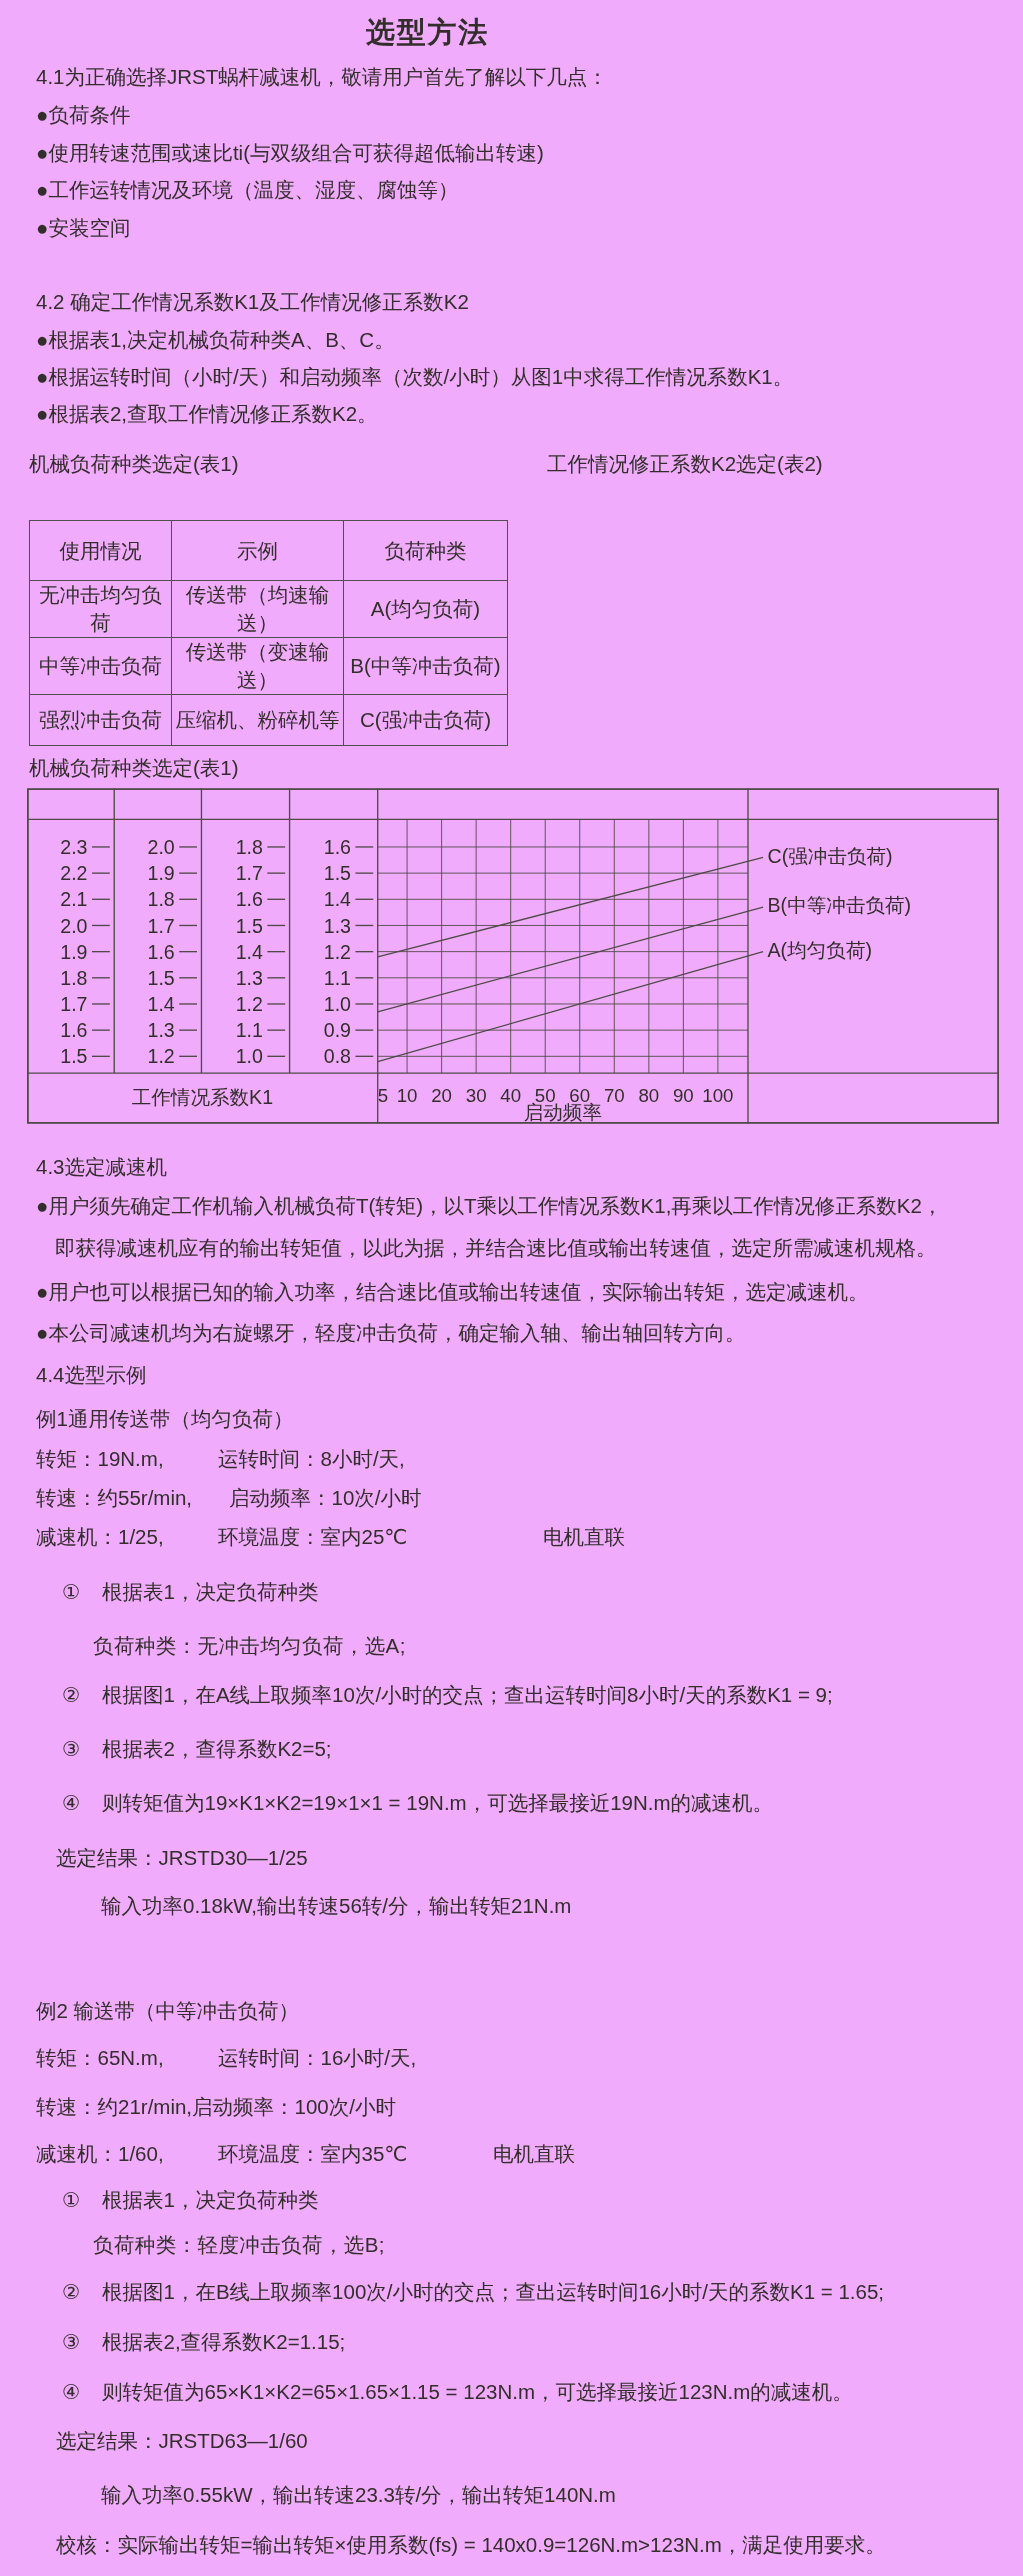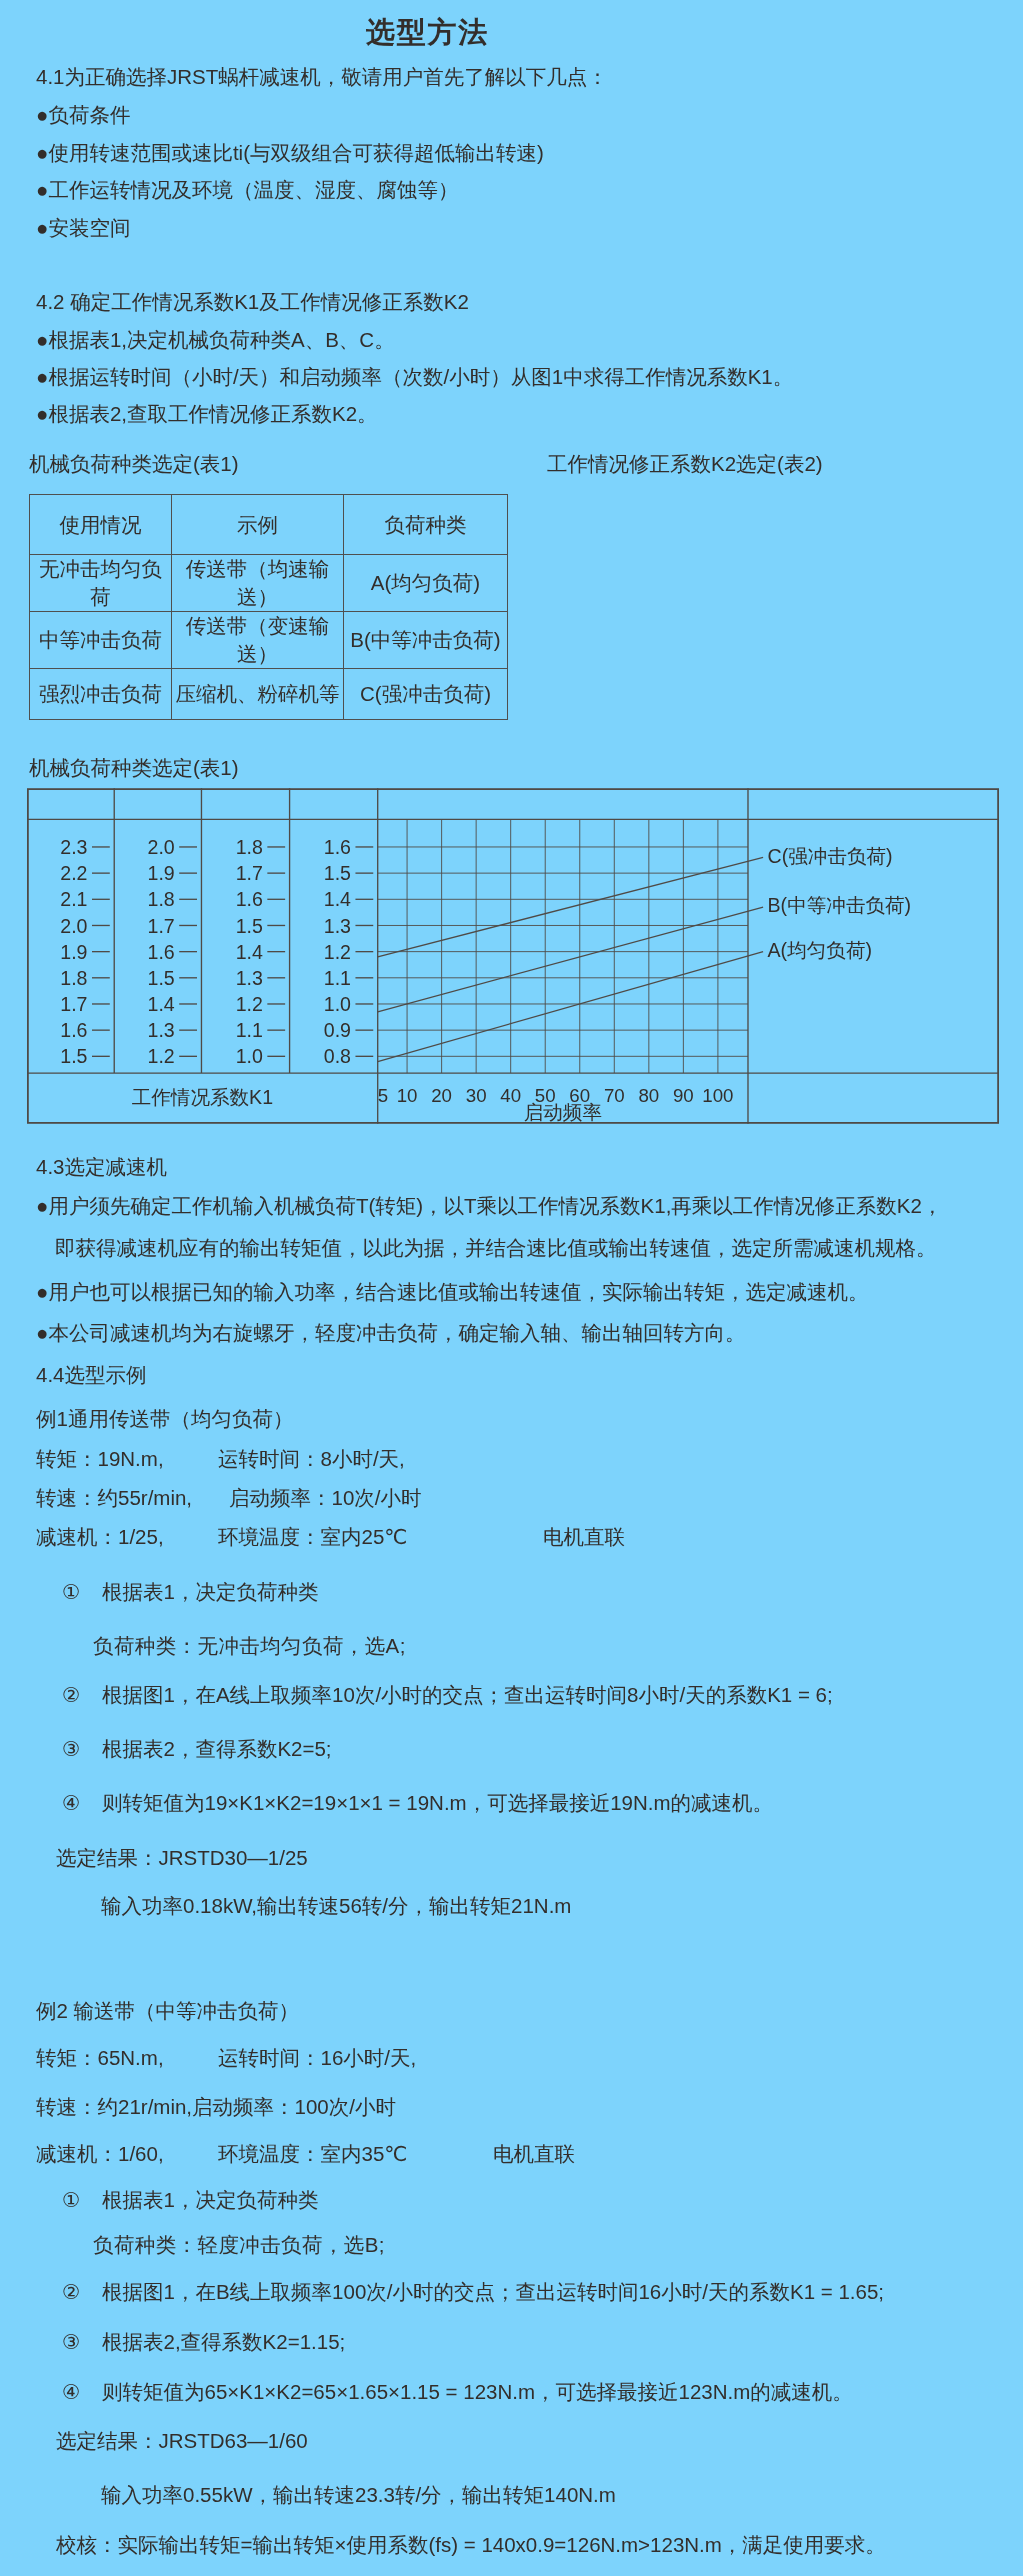"选型方法" .page { background: #7dd3fc -> #f0abfc }
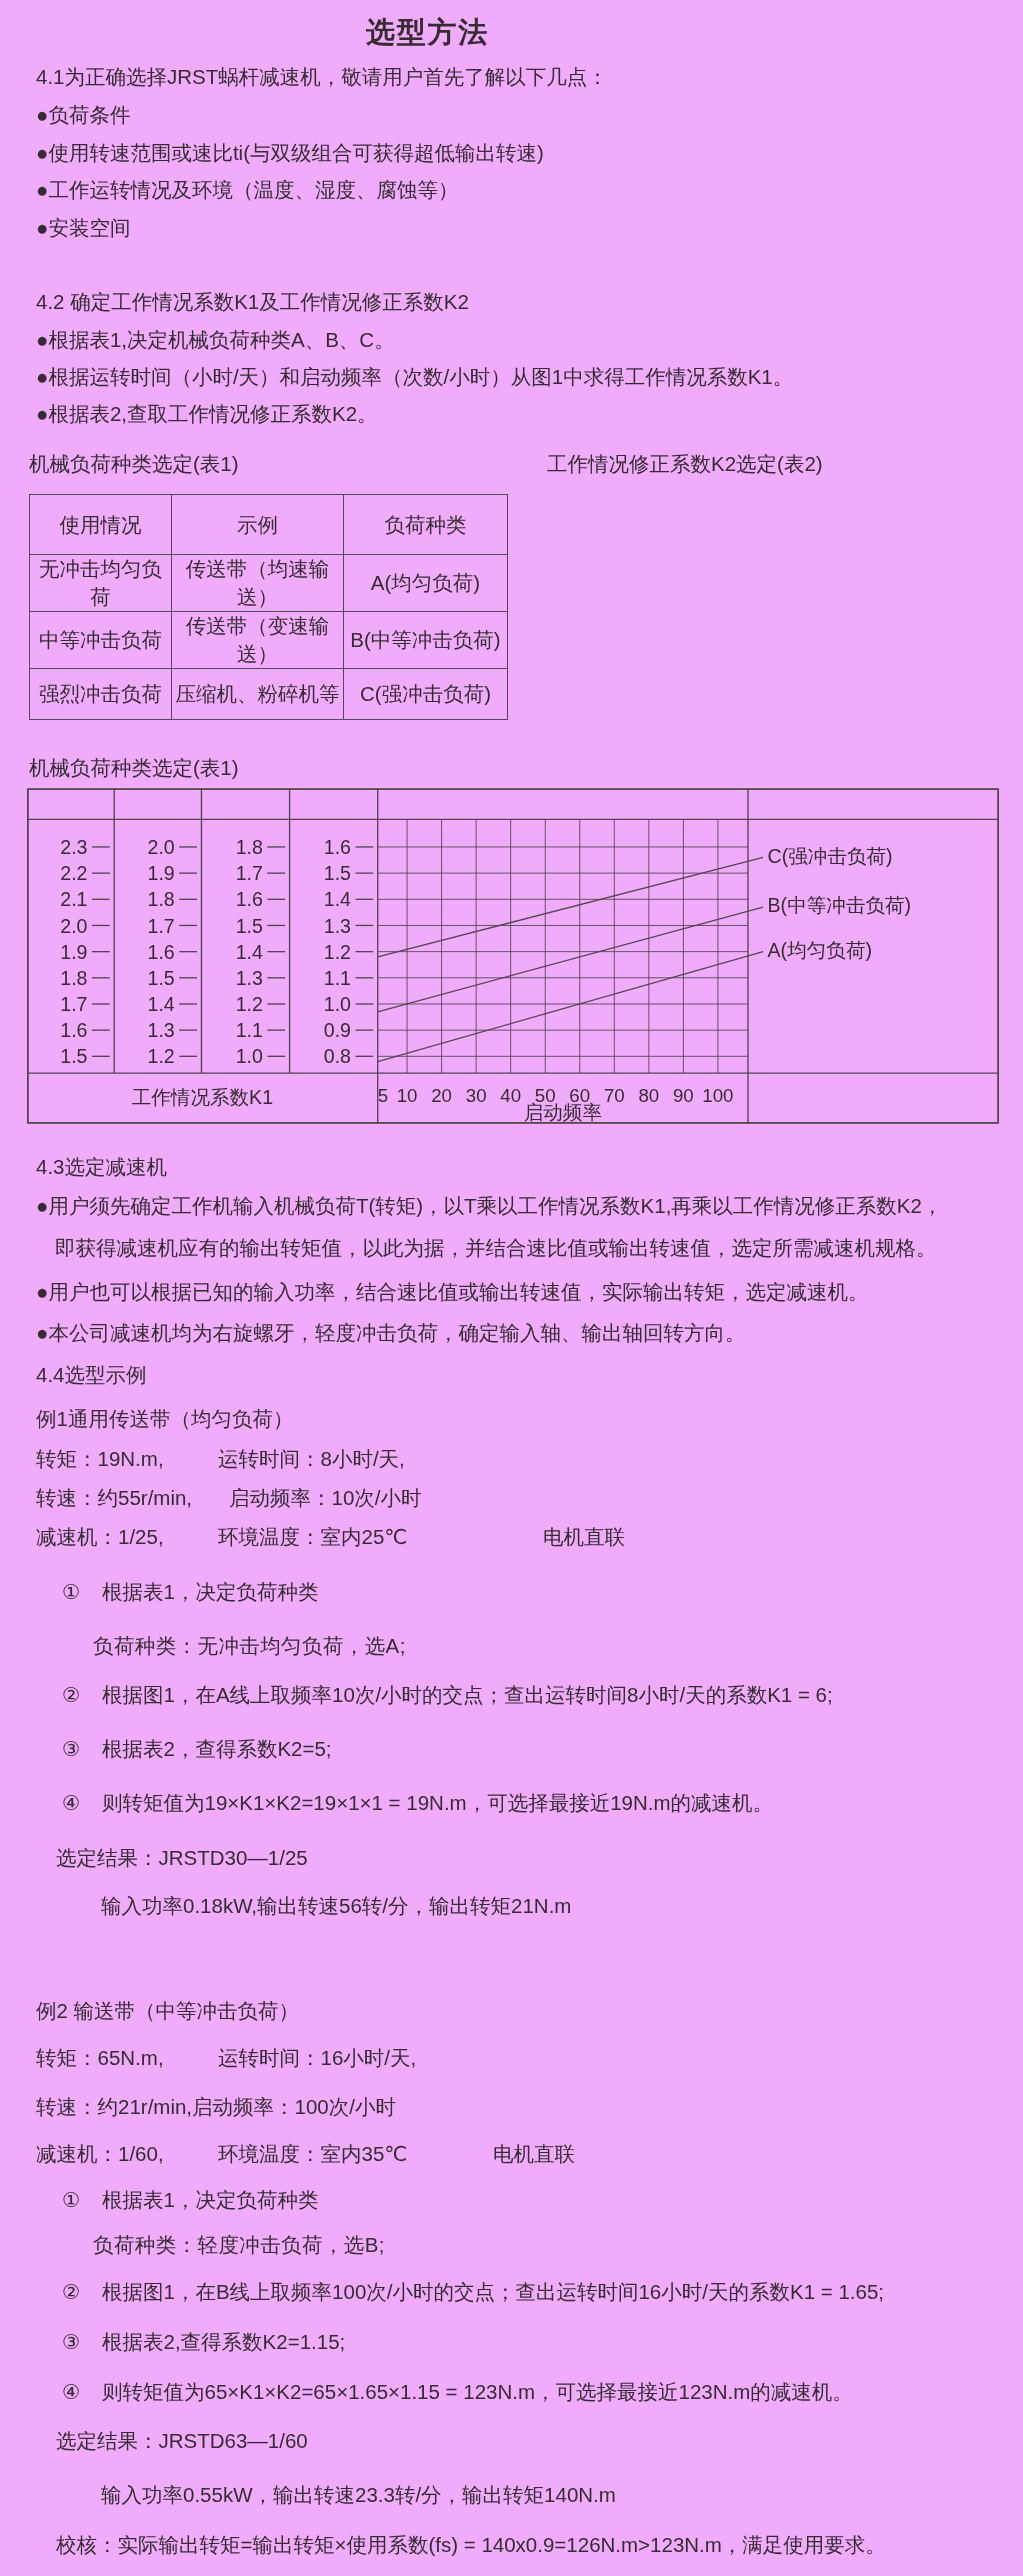"使用情况" table.tbl { top: 494px -> 520px }
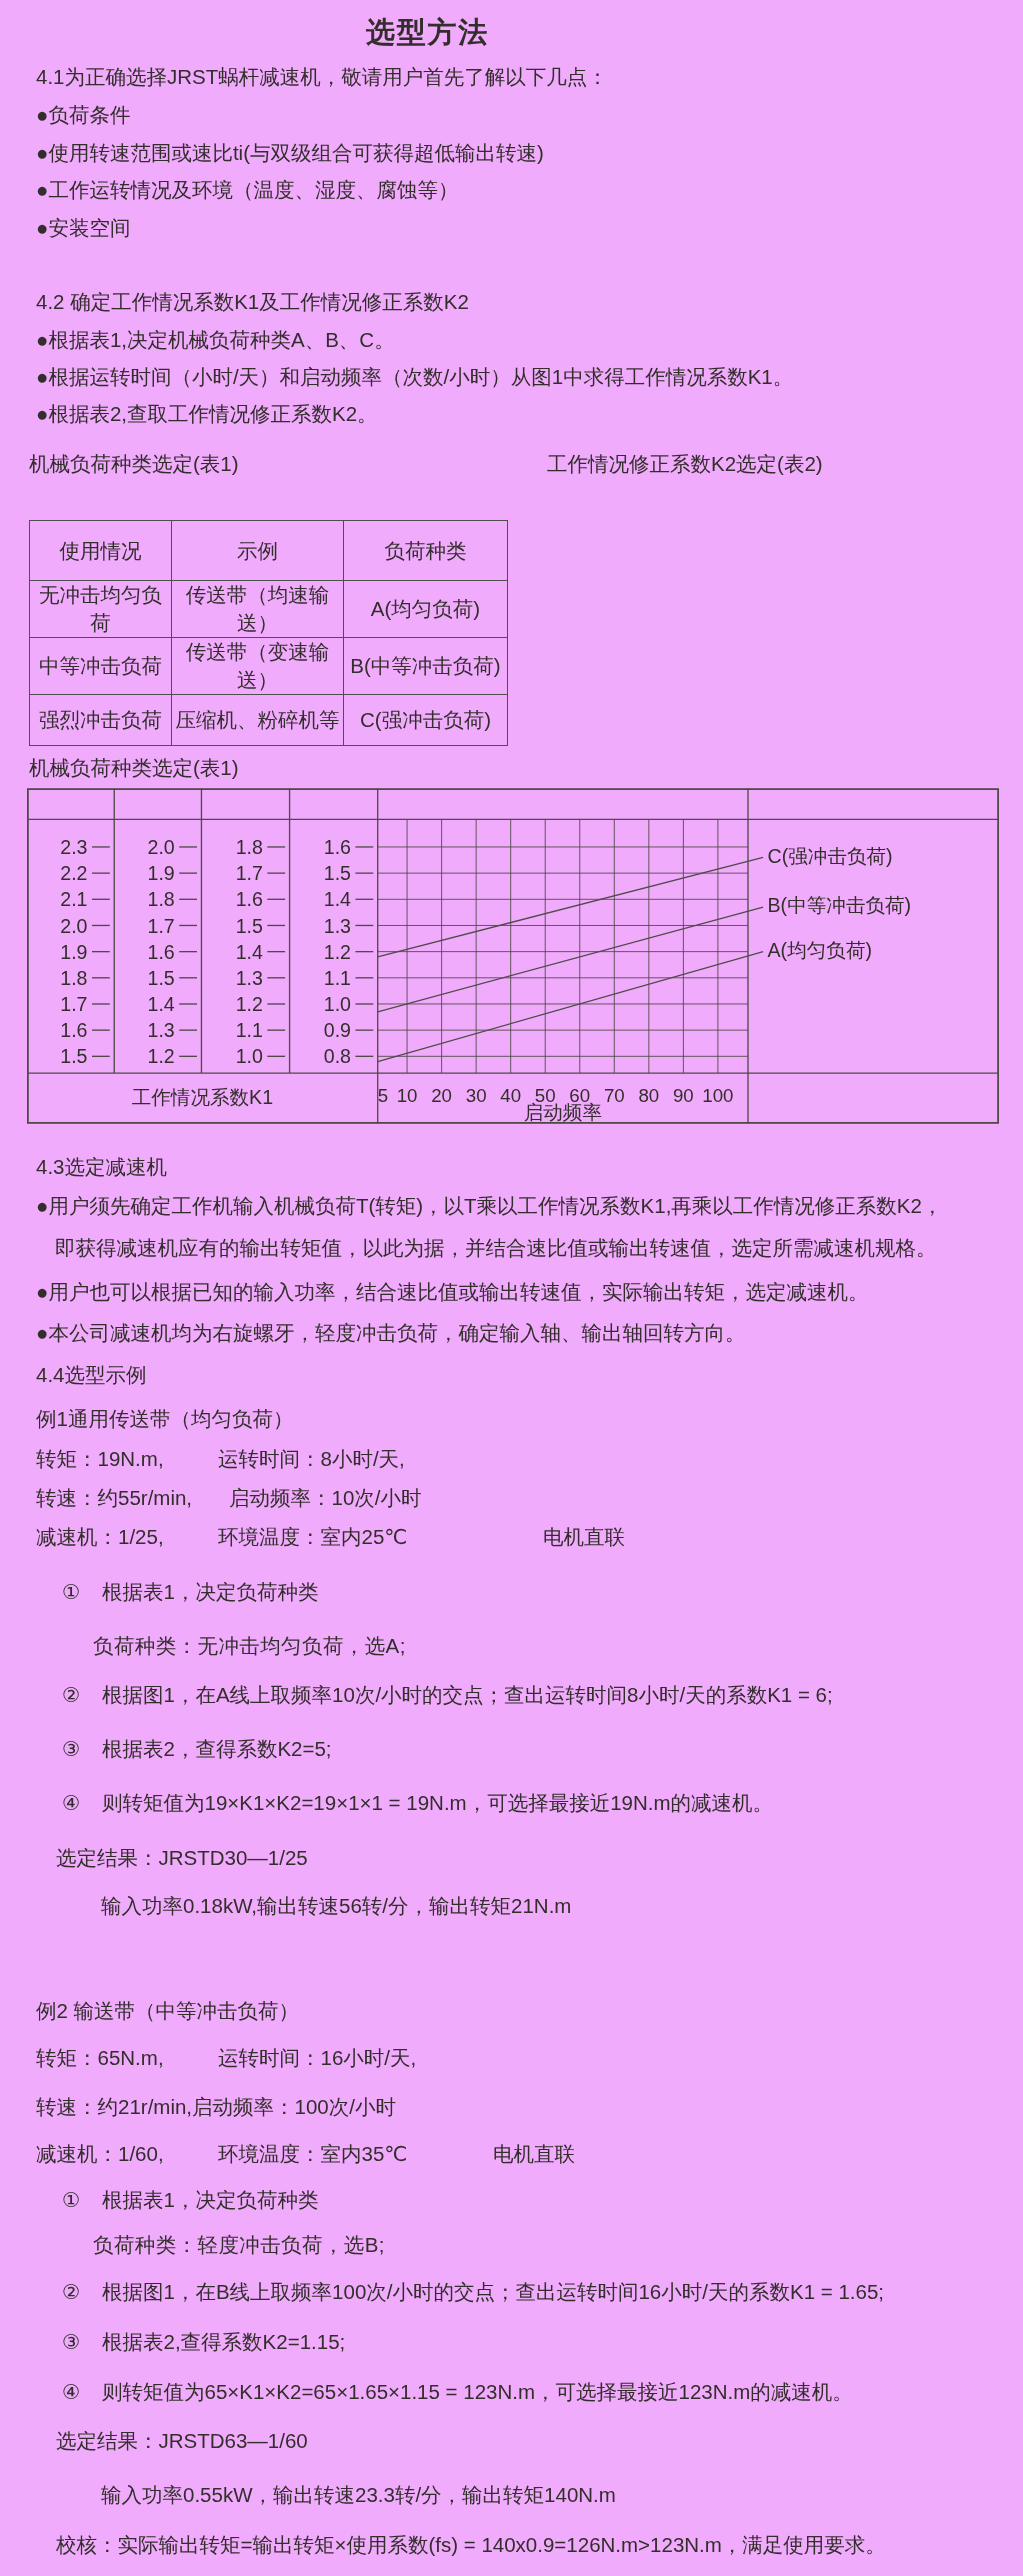"根据图1，在A线上取频率10次/小时的交点；查出运转时间8小时/天的系数K1 =" div.t { text: 6 -> 9 }
